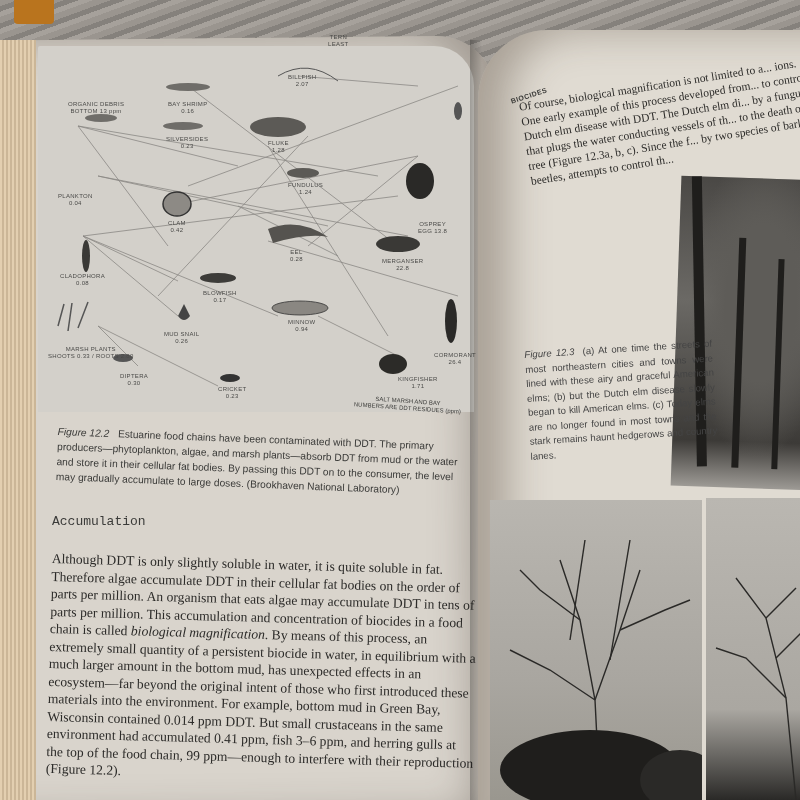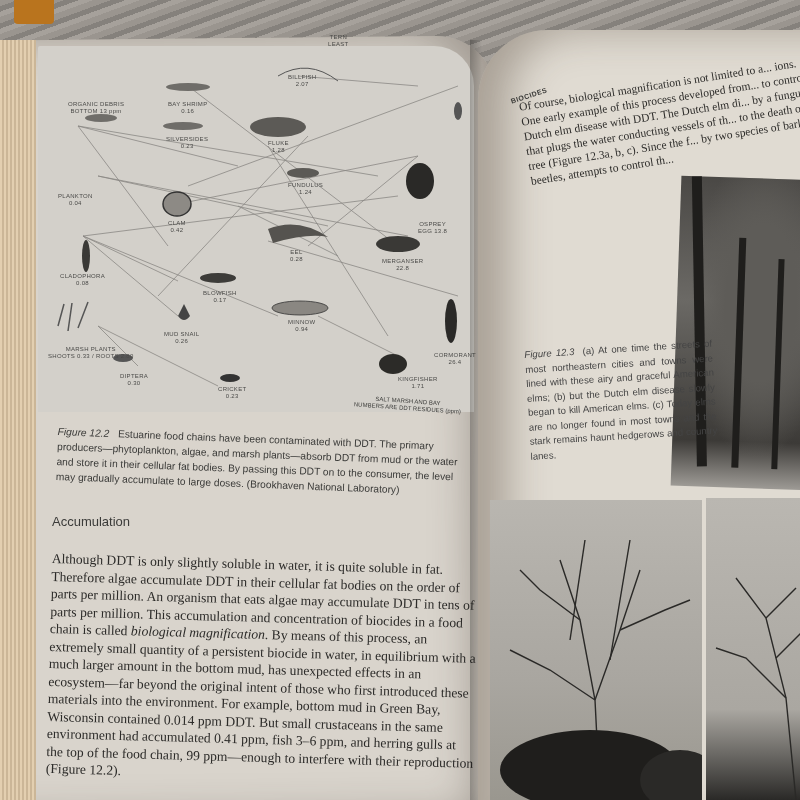"Accumulation" .section-heading { font-family: none -> Liberation Mono, monospace }
